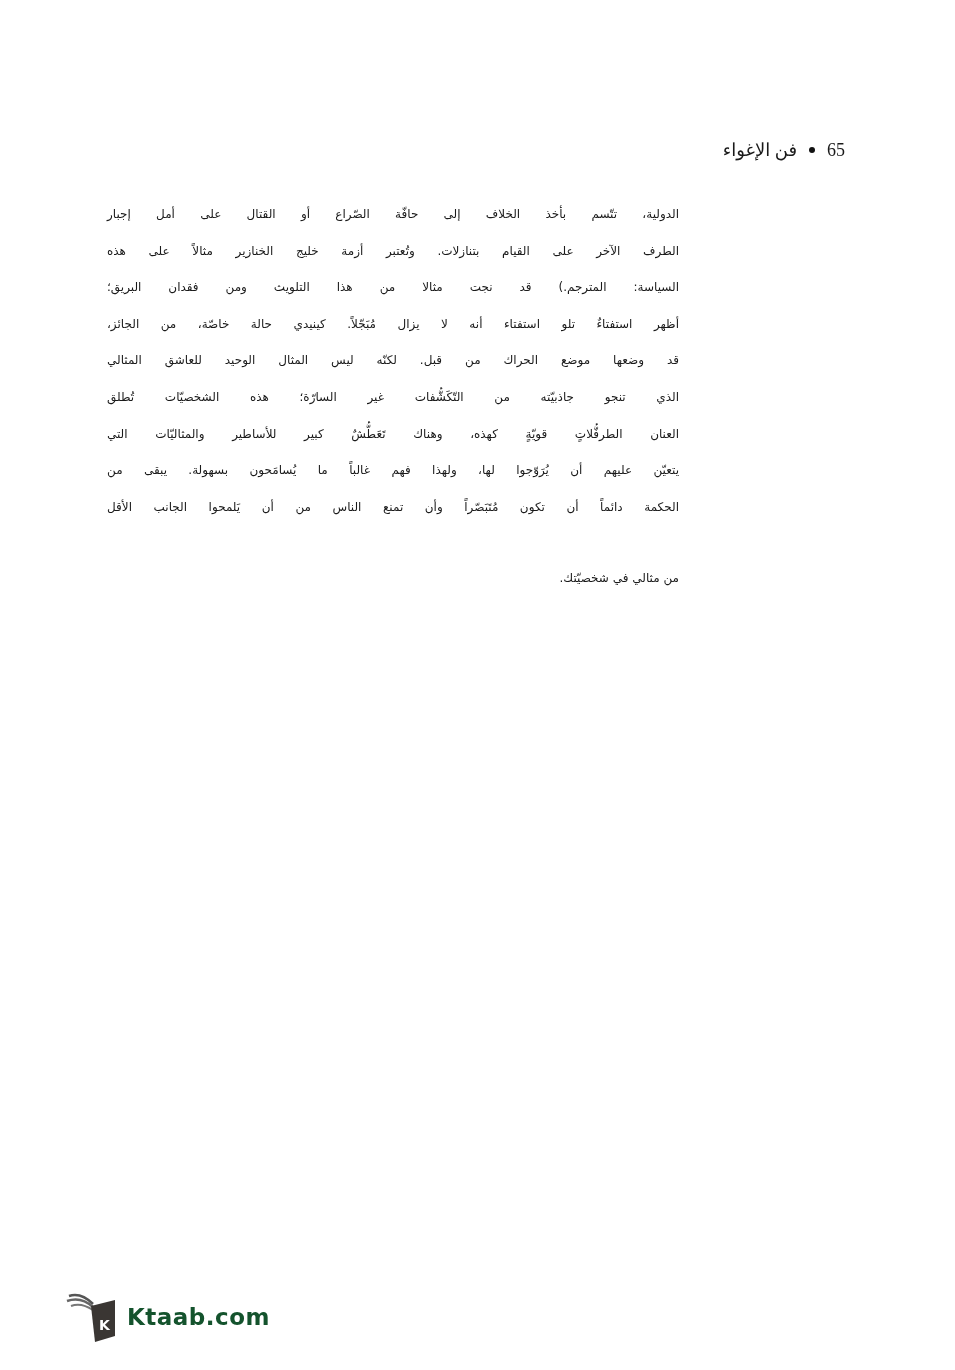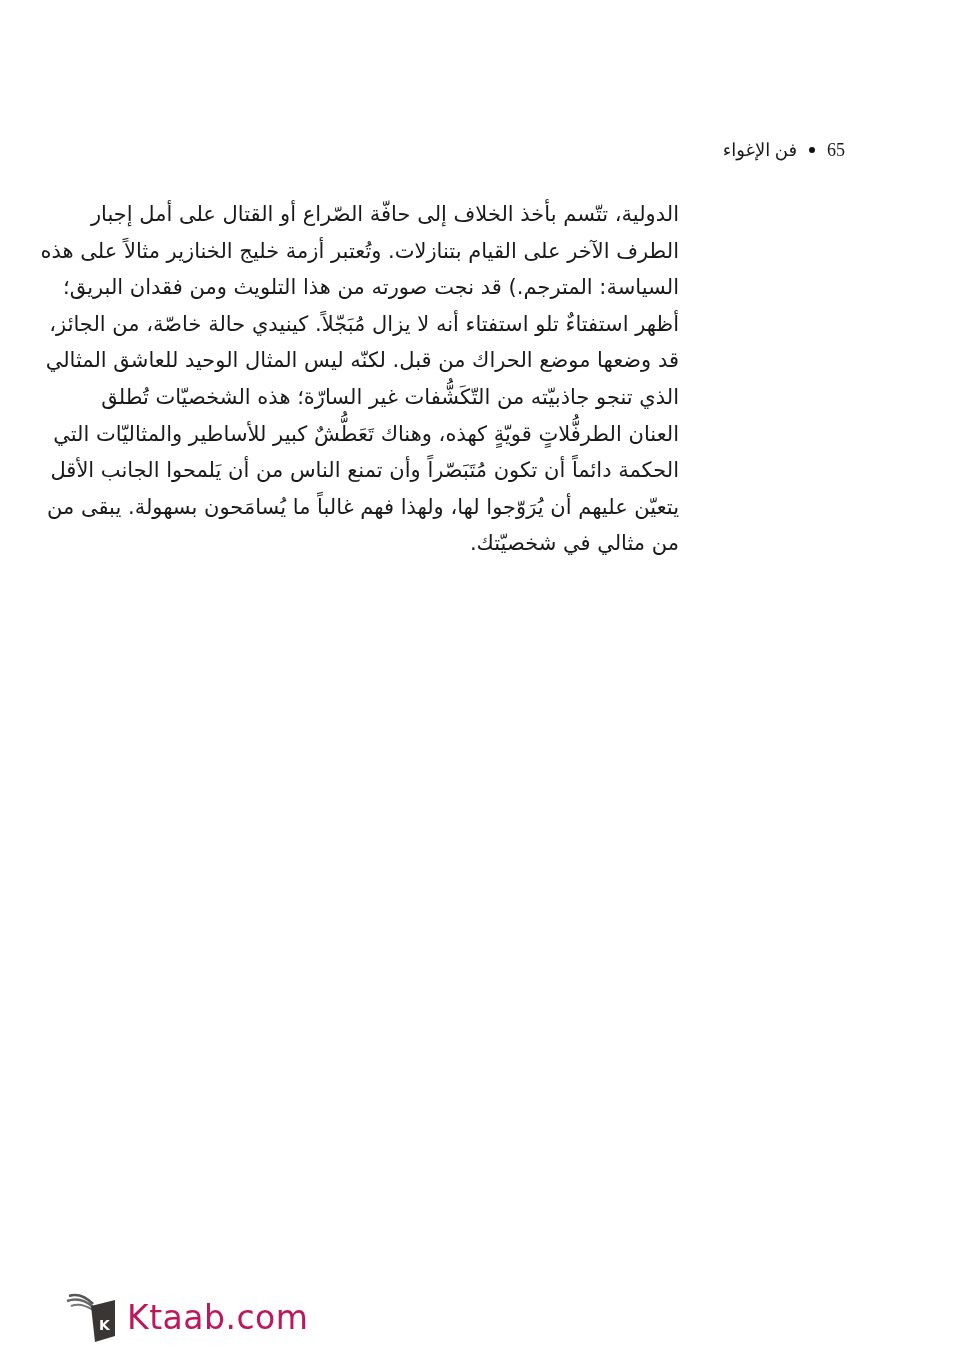"الدولية، تتّسم بأخذ الخلاف إلى" .body-text { font-size: 21px -> 12px }
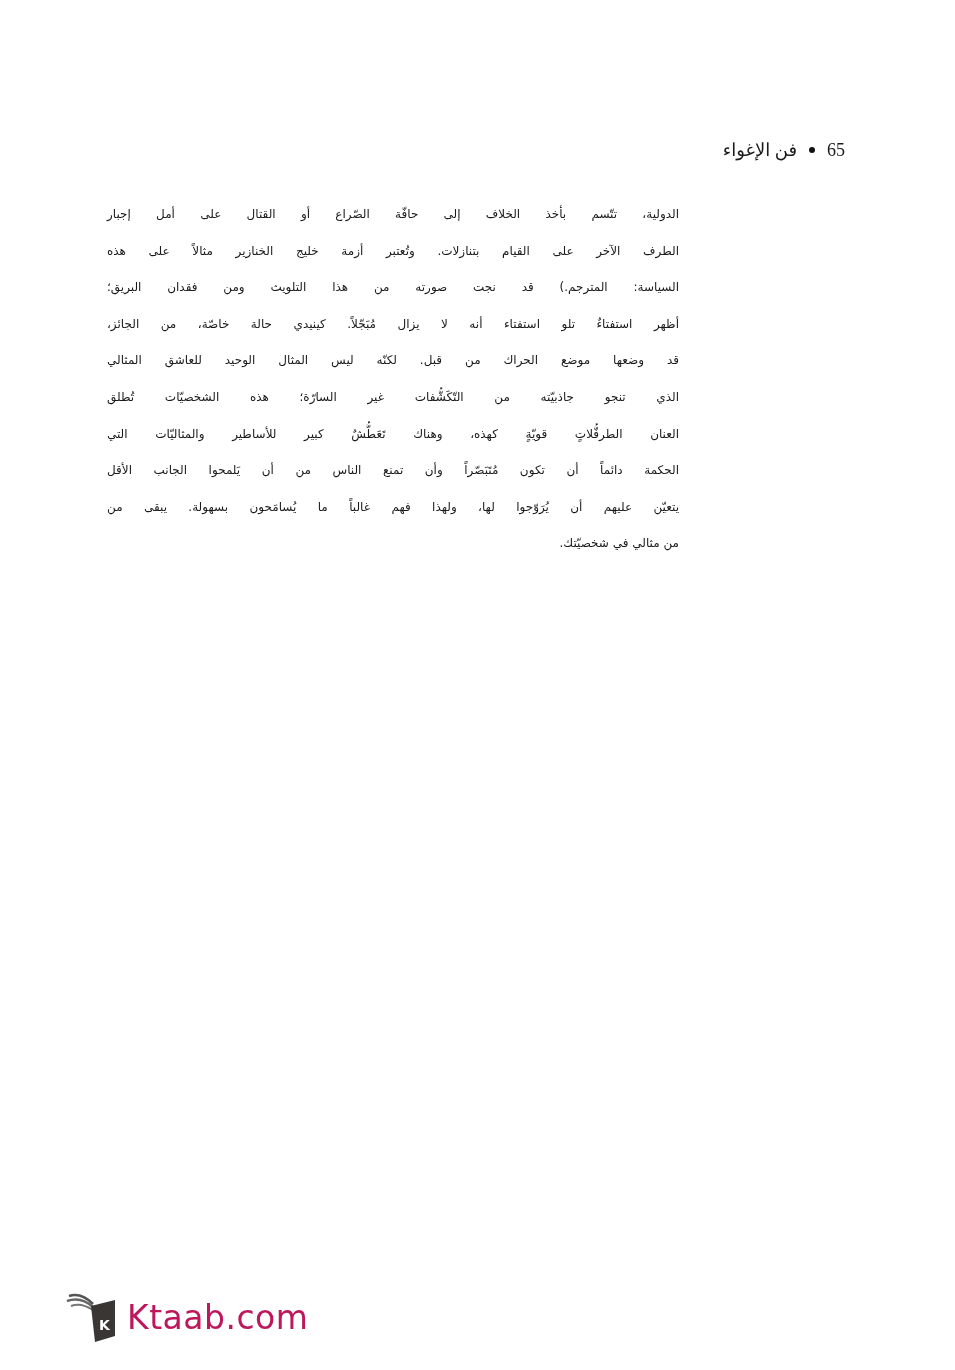"السياسة: المترجم.) قد نجت صورته" span.line { text: صورته -> مثالا }
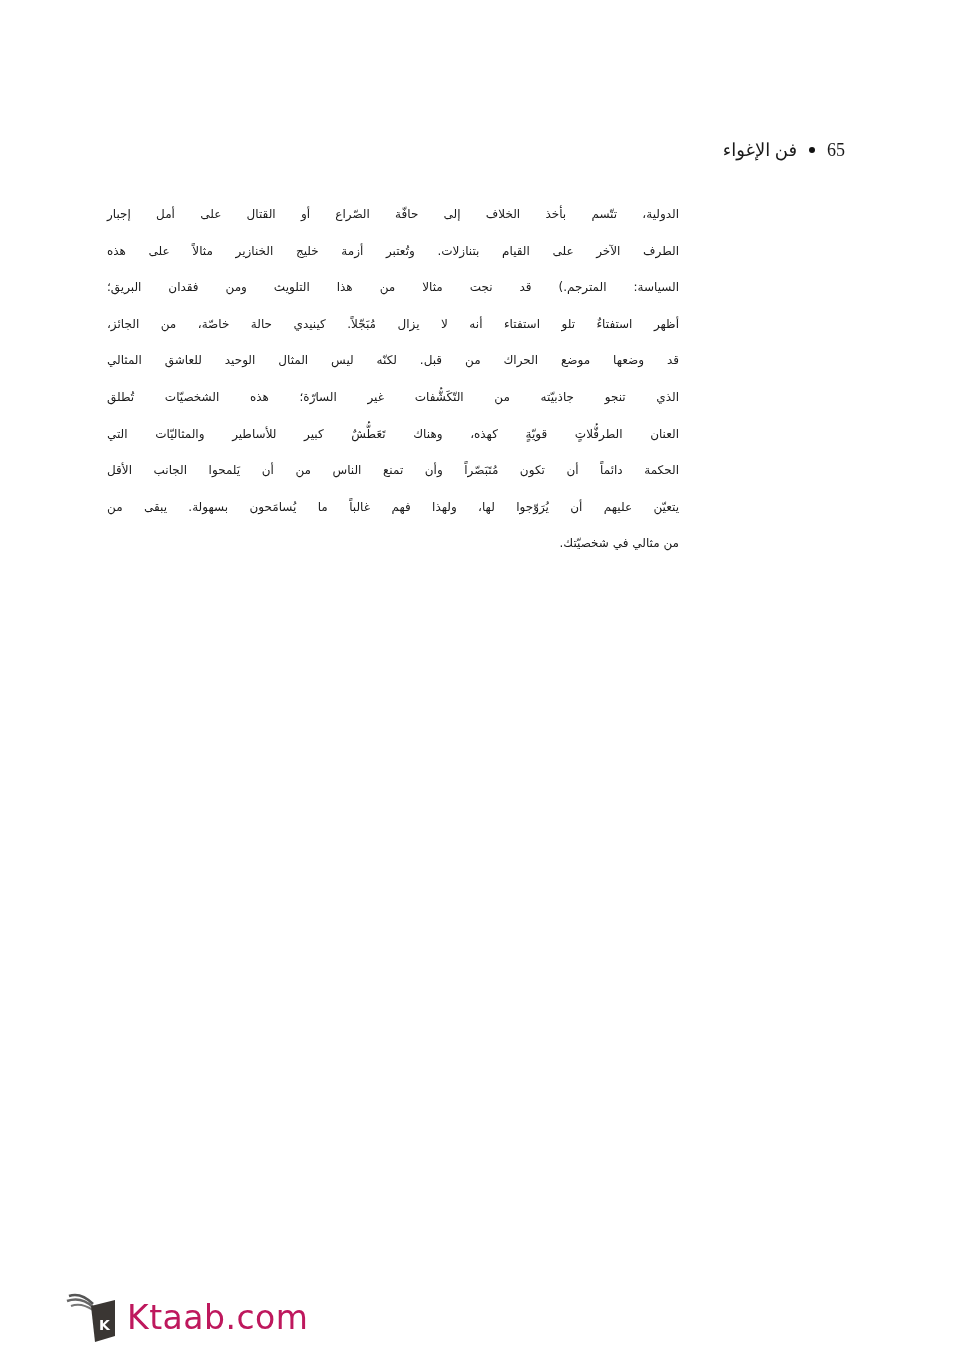"الحكمة دائماً أن تكون مُتَبَصّراً" span.line { order: before "يتعيّن عليهم أن يُرَوّجوا لها،" -> after "يتعيّن عليهم أن يُرَوّجوا لها،" }
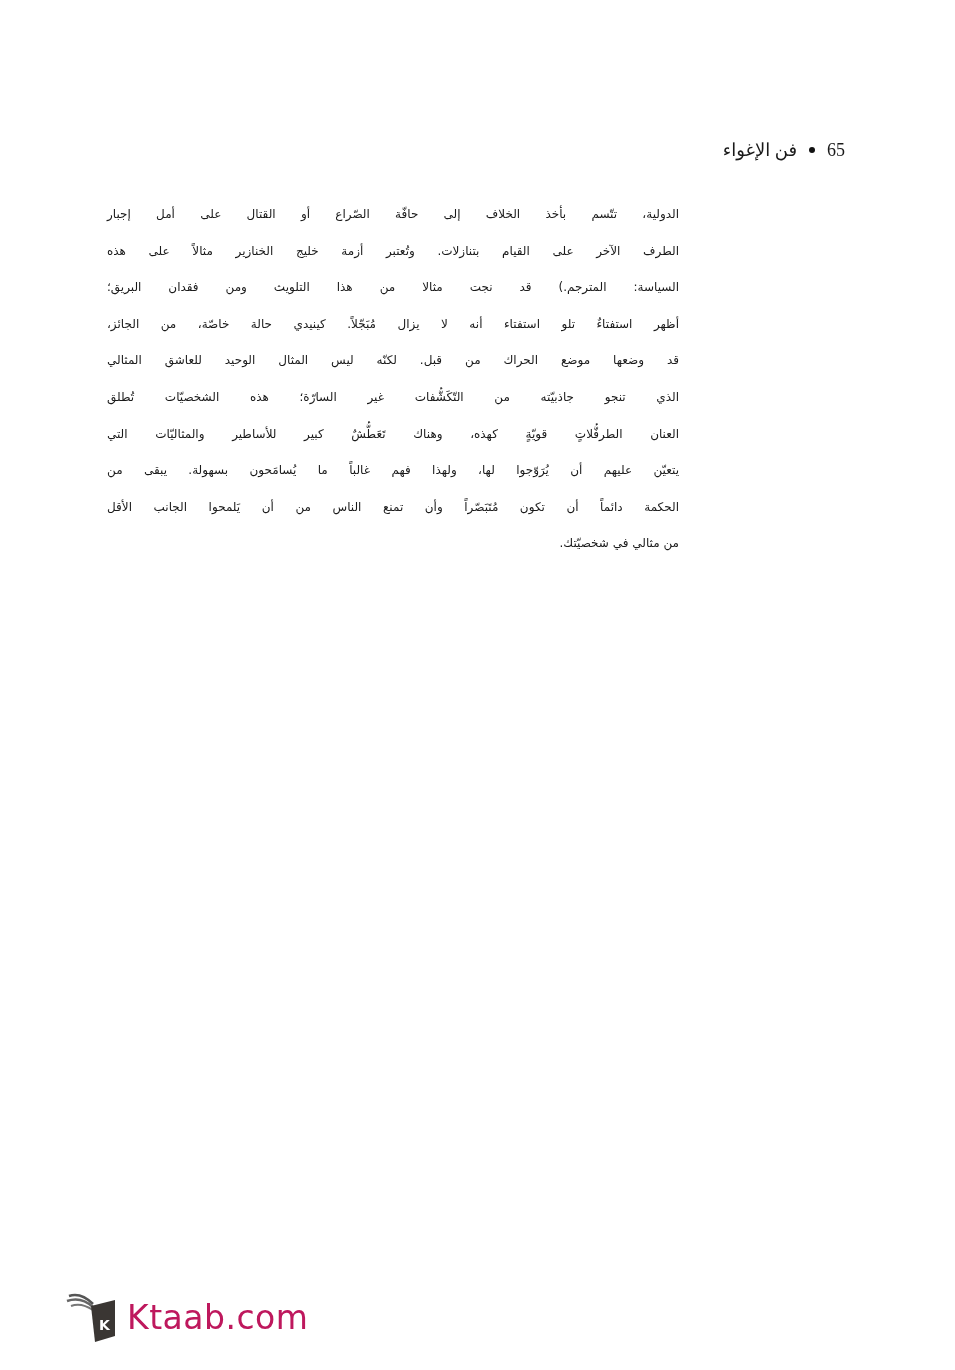"من مثالي في شخصيّتك." .line.last { margin-top: none -> 35px }
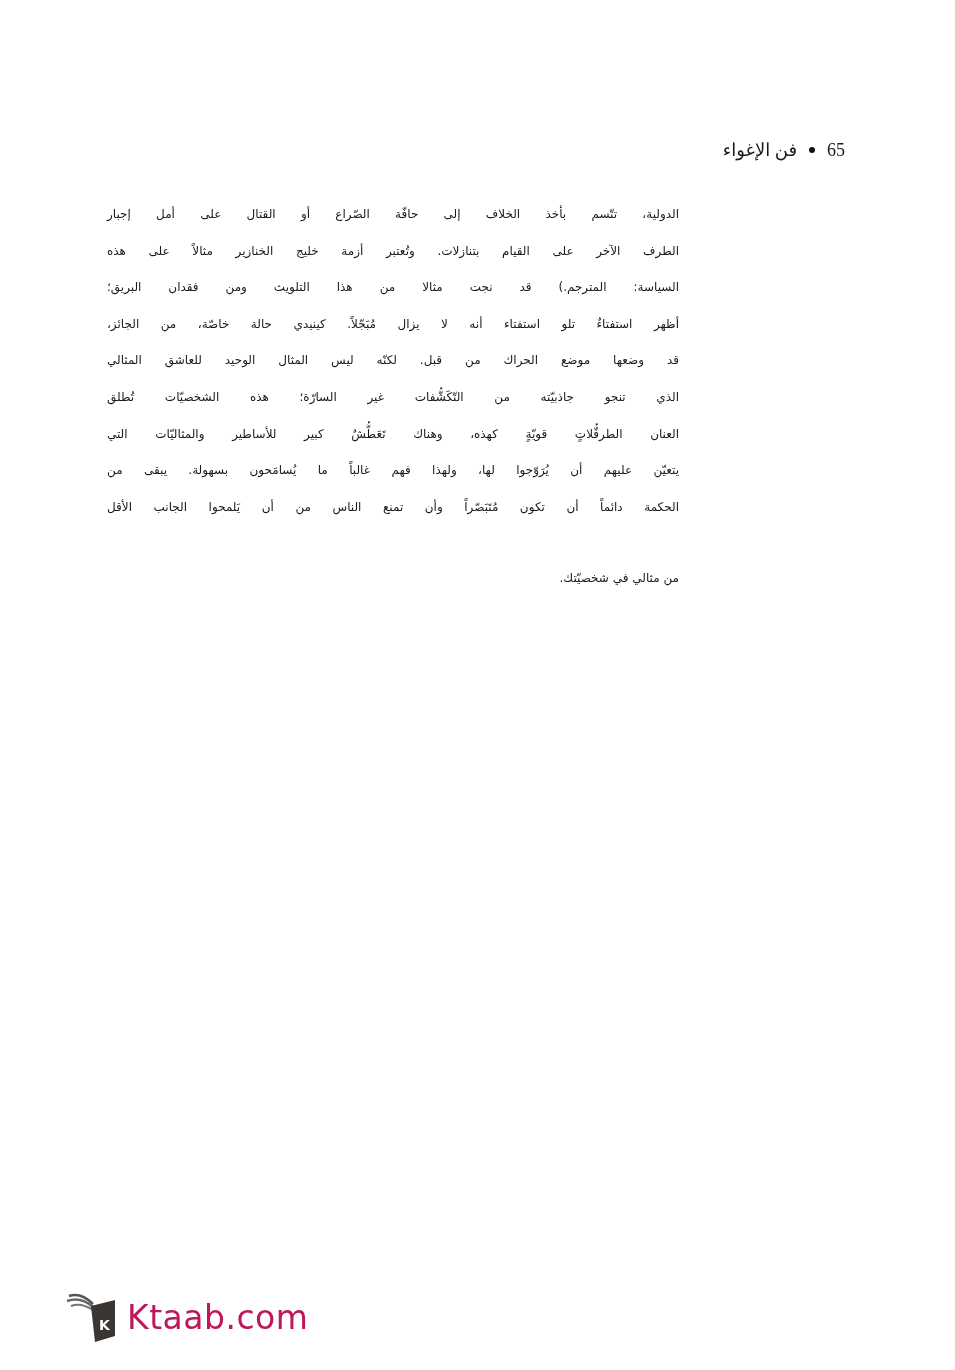"Ktaab.com" .logo-text { color: #be185d -> #14532d; font-size: 33px -> 23px; font-weight: none -> bold }
